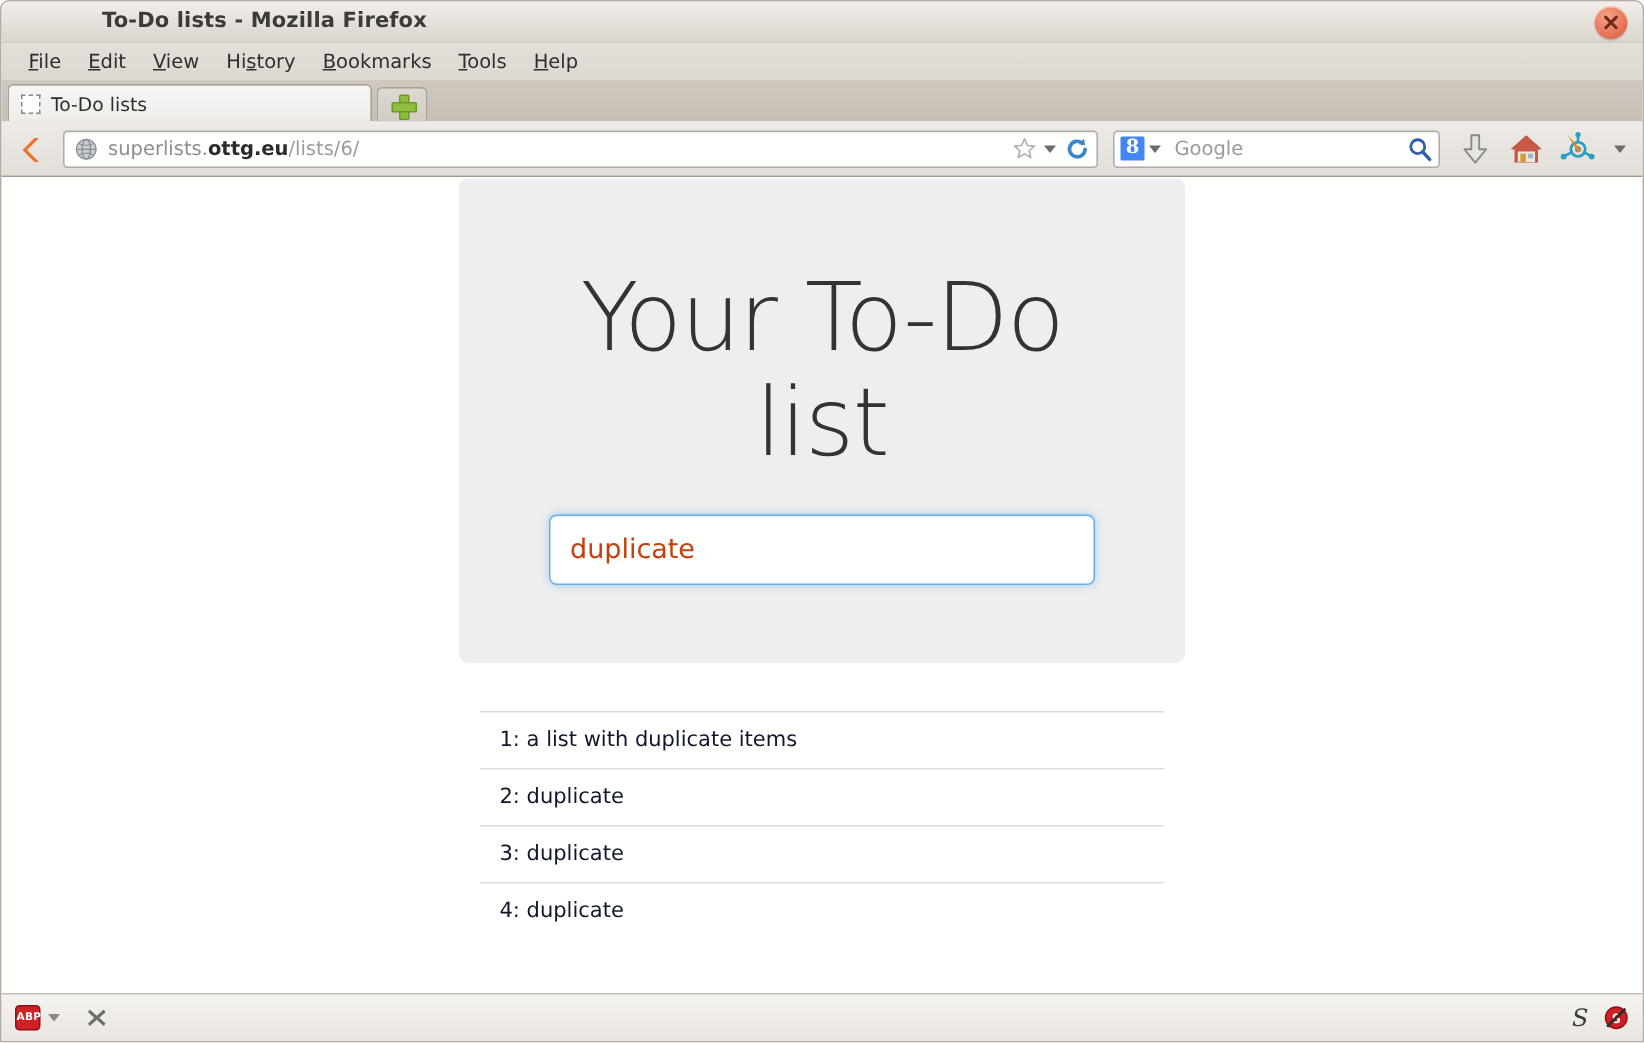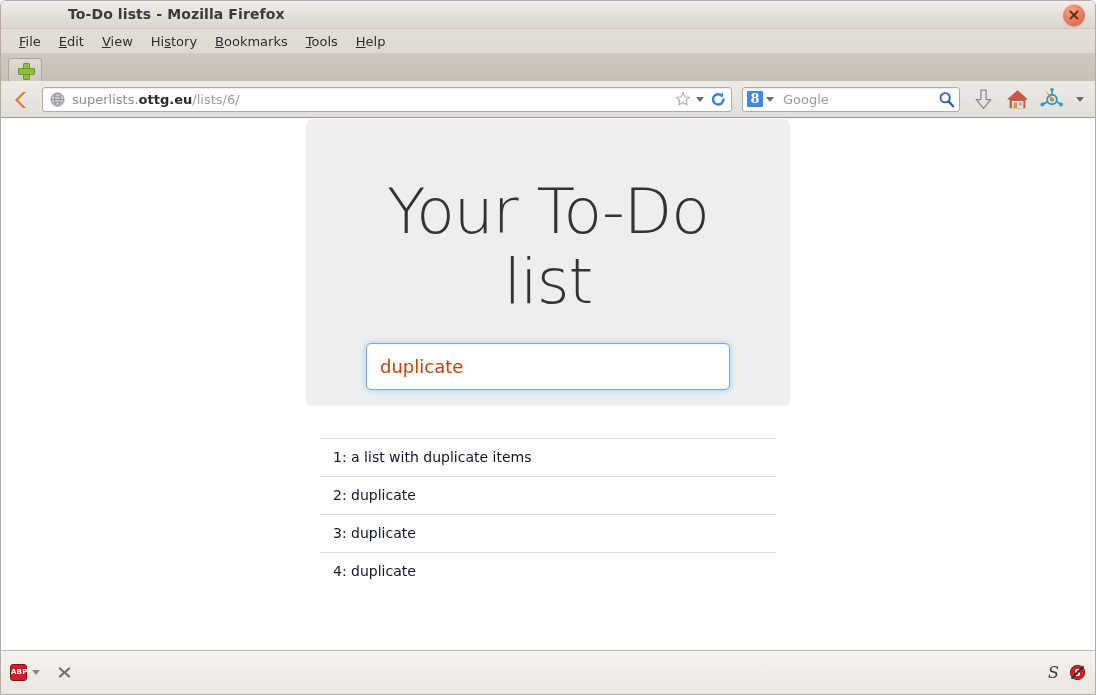"To-Do lists" div.tab { html: none -> <div> <span></span> <span>To-Do lists</span> </div> }
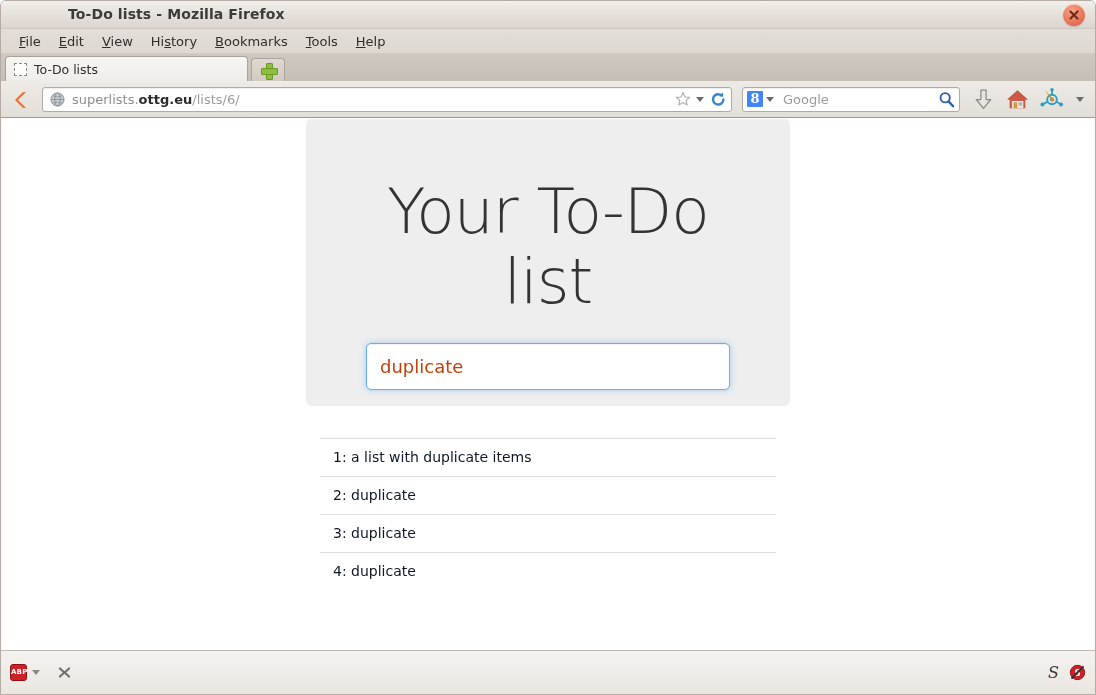"Your To-Do list" .jumbotron { padding: 58px 40px 16px -> 58px 40px 52px }
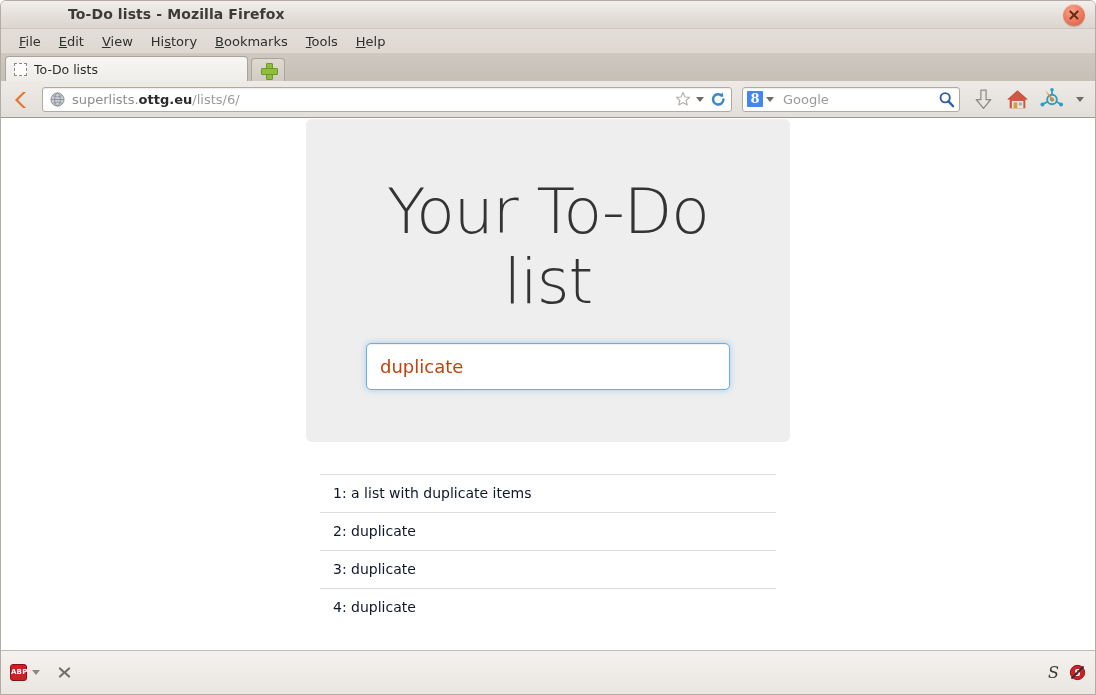"ABP" .addonbar { height: 44px -> 32px }
